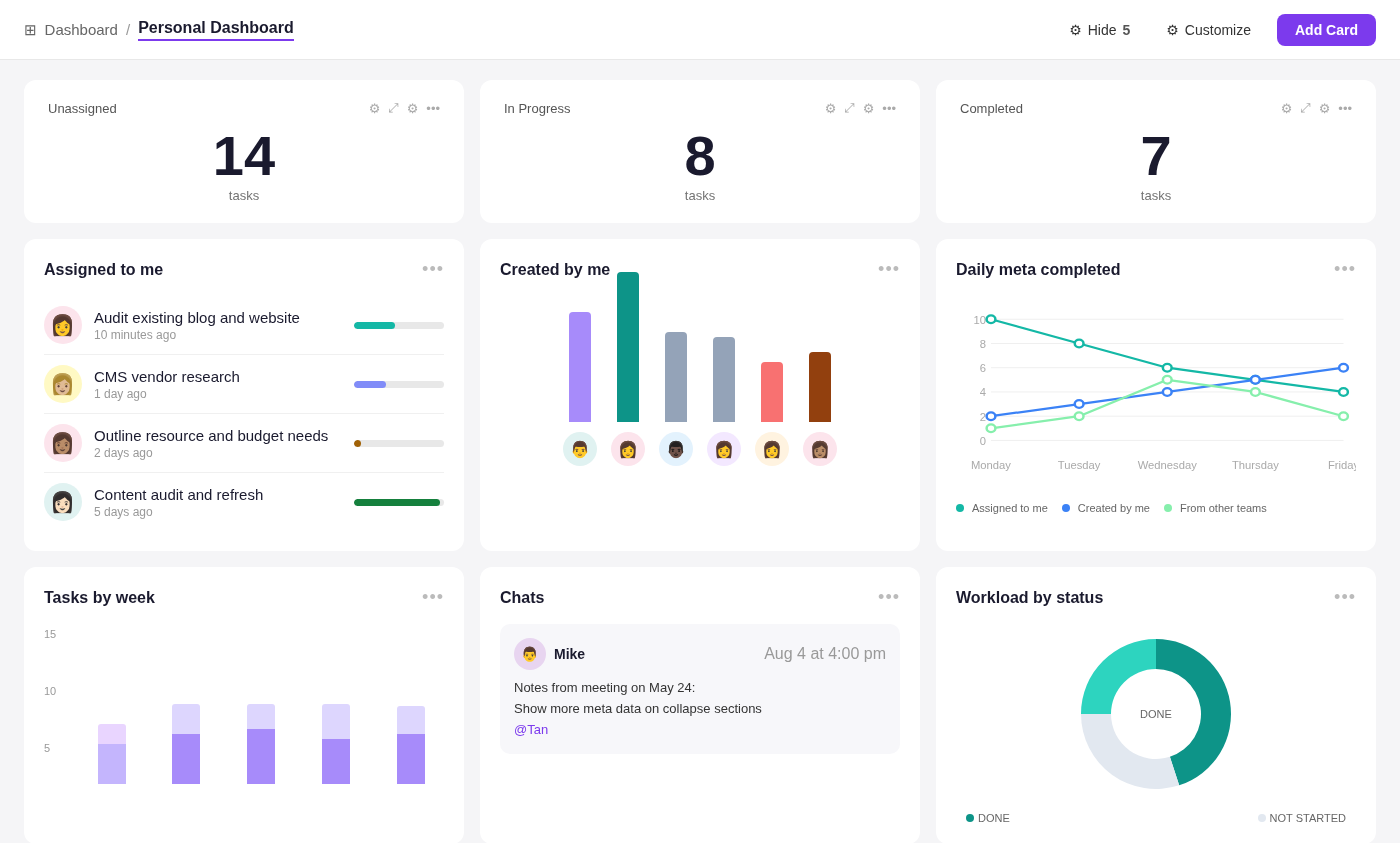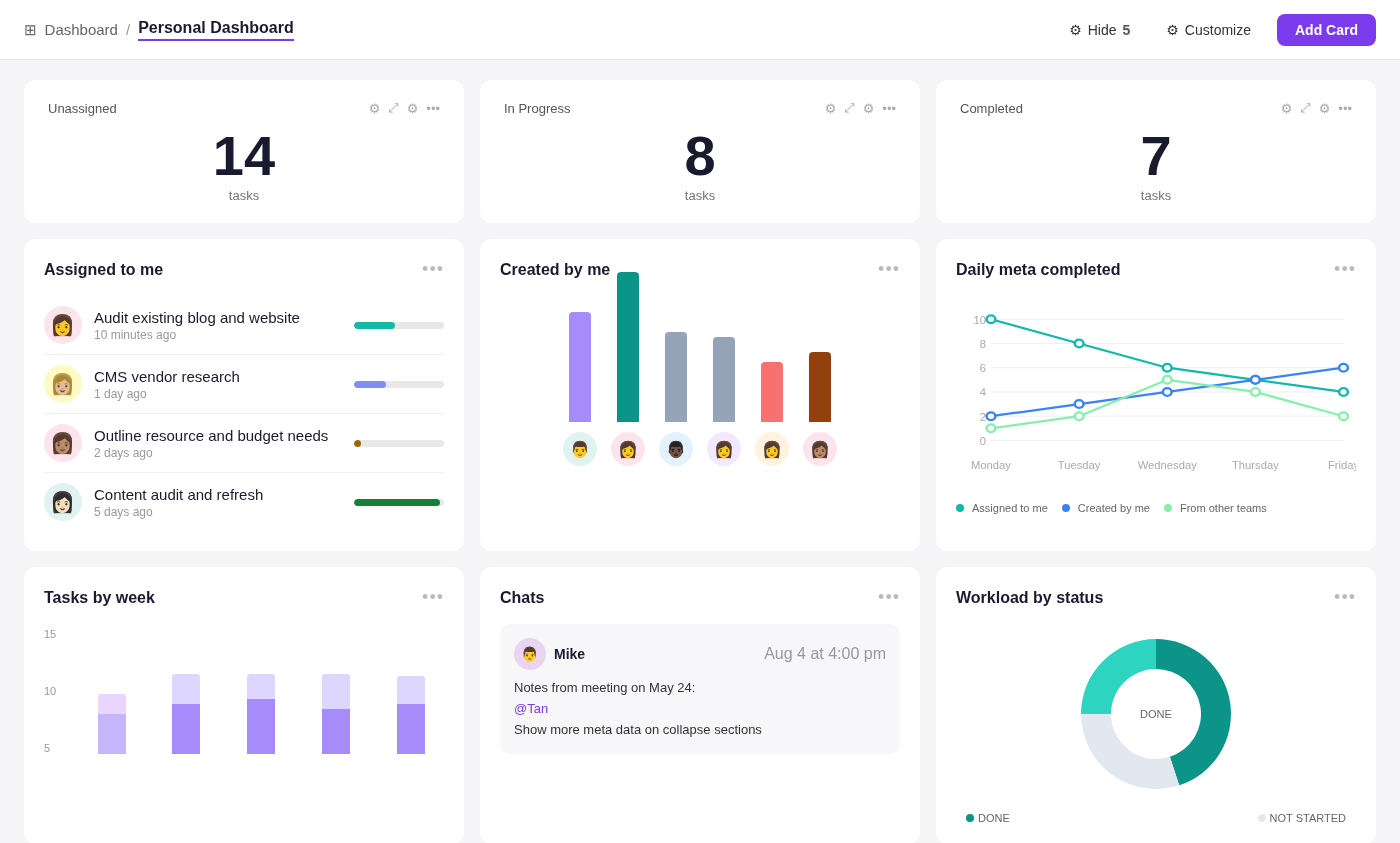"15" div { align-items: none -> flex-end }
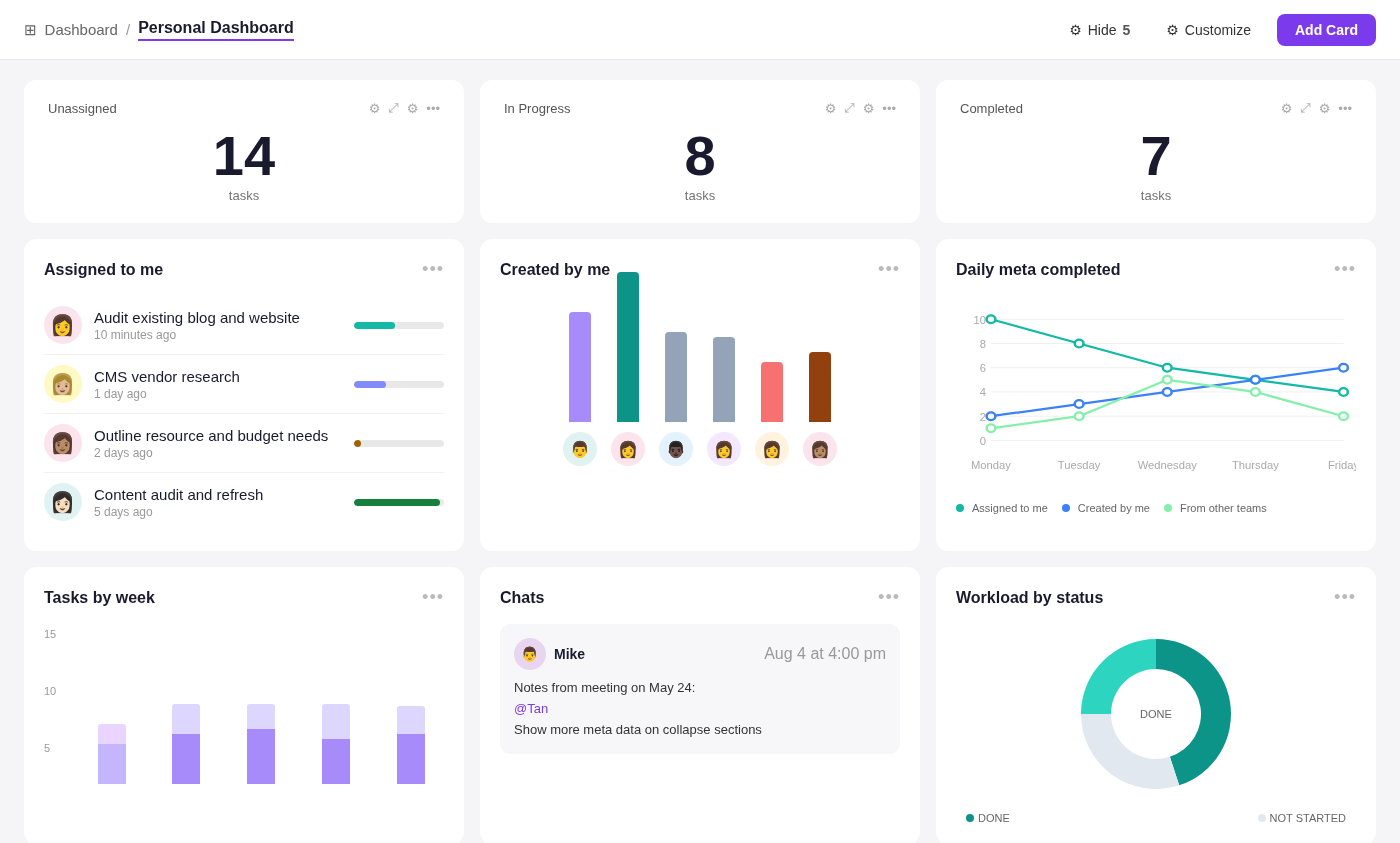"@Tan" div { order: before "Show more meta data on" -> after "Show more meta data on" }
